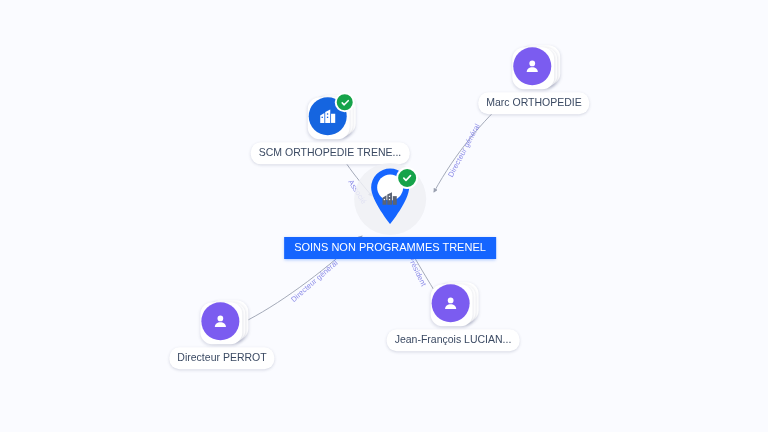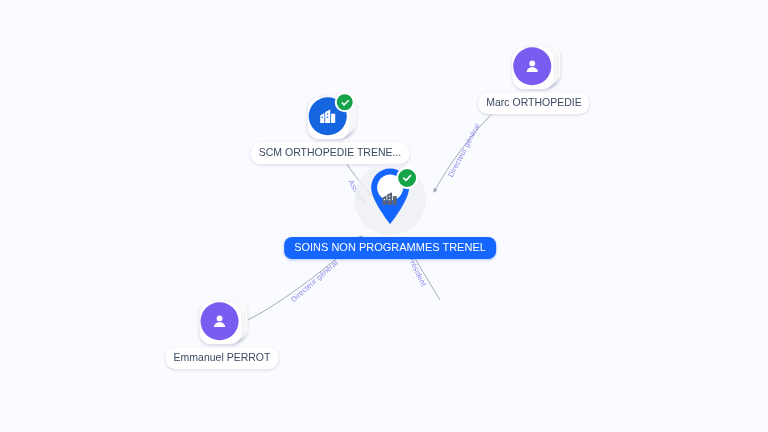"SOINS NON PROGRAMMES TRENEL" .node.central .node-label { border-radius: 8px -> 0 }
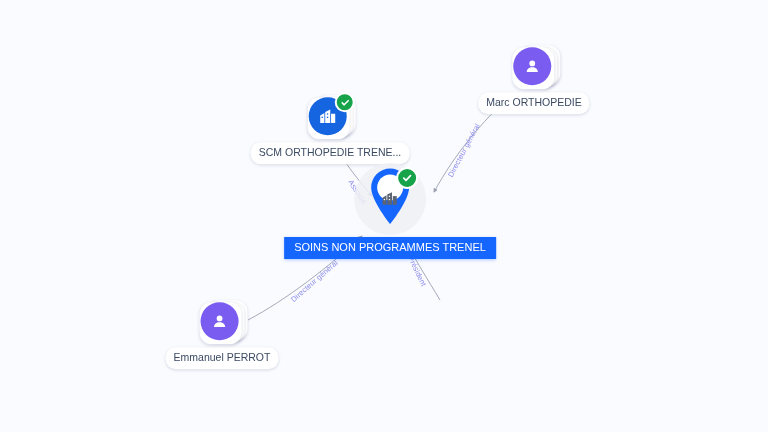"Jean-François LUCIAN..." div.node { html: none -> <div> <div> <div></div> <div></div> <div></div> <div> <svg> <circle></circle> <path></path> </svg> </div> </div> <div>Jean-François LUCIAN...</div> </div> }
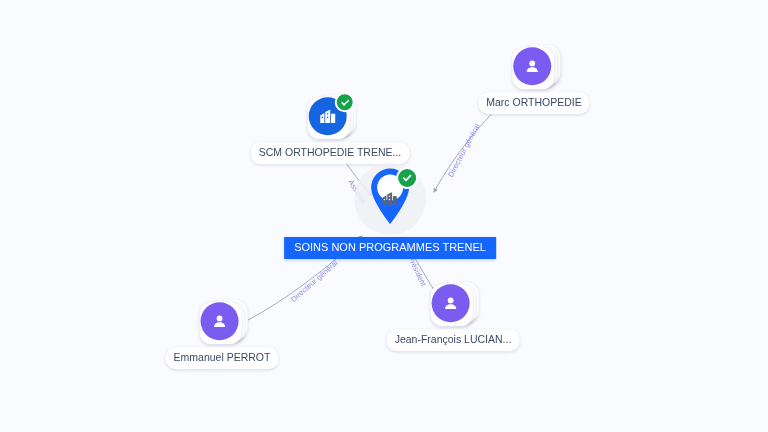"Emmanuel PERROT" div.node-label { text: Emmanuel -> Directeur }
